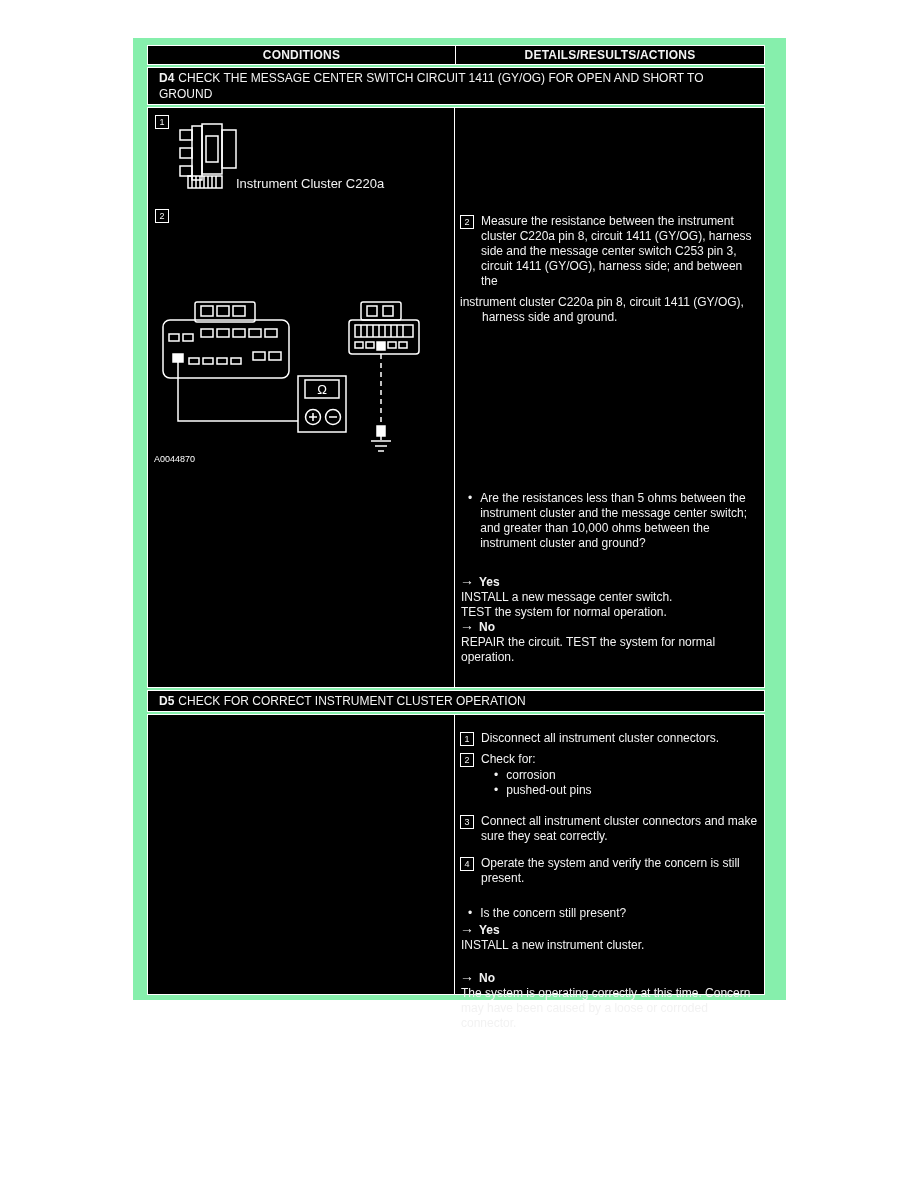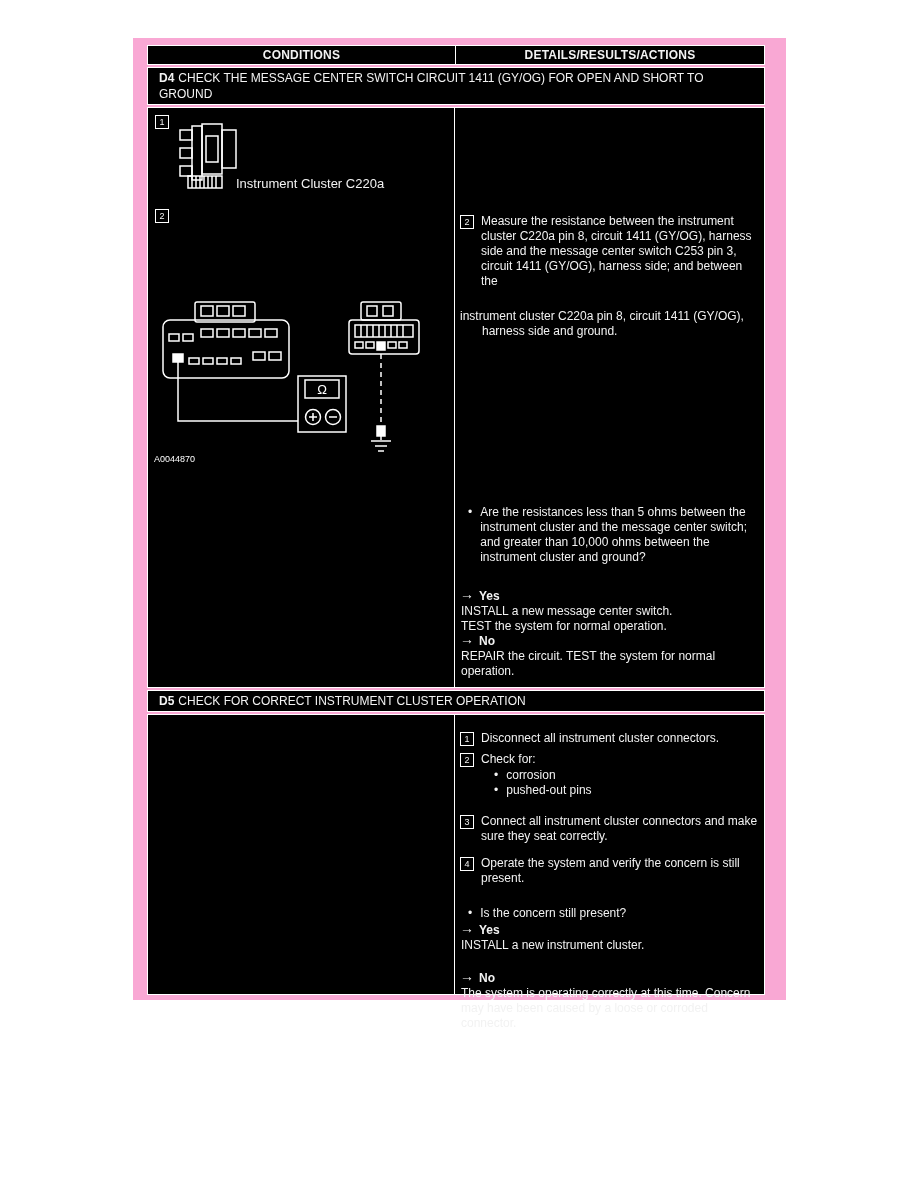"CONDITIONS" .black-box { background: #f9a8d4 -> #86efac }
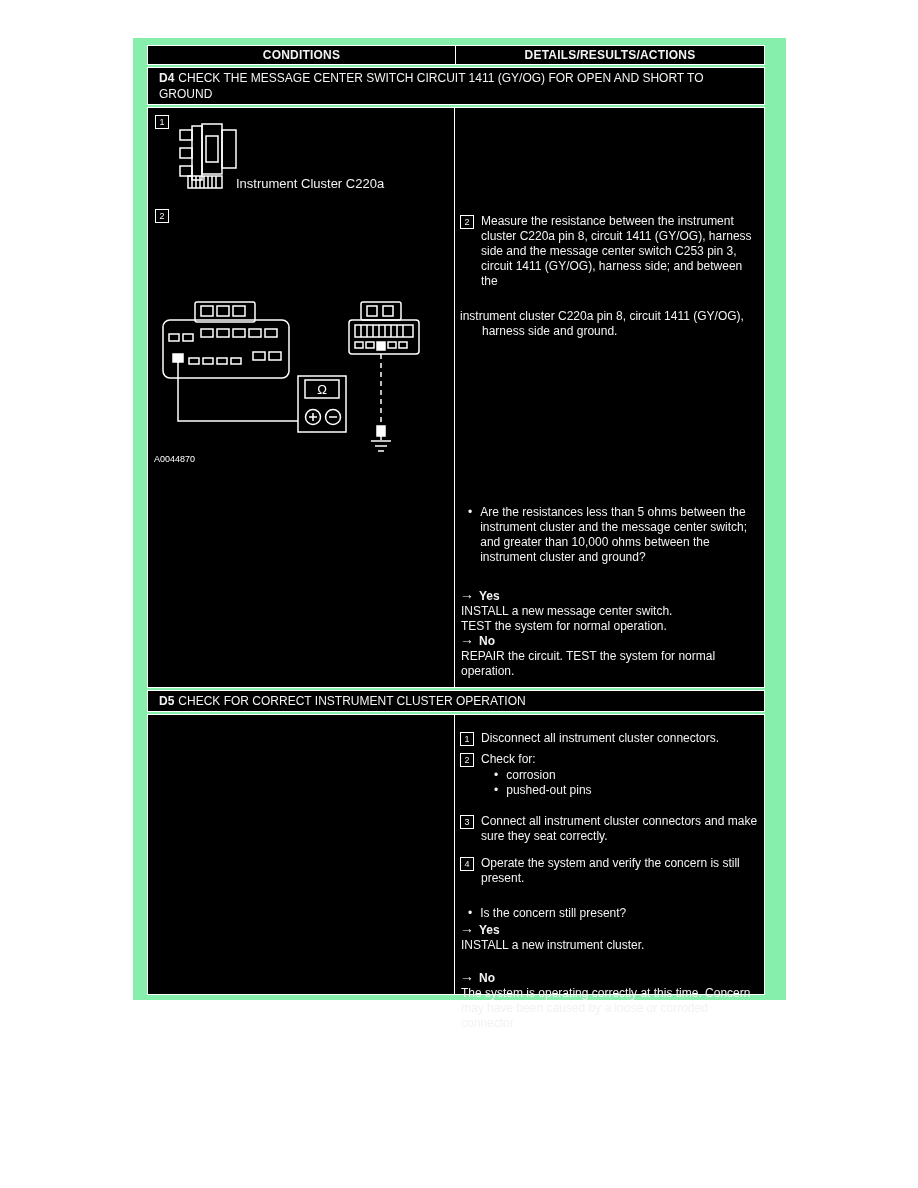"instrument cluster C220a pin 8," .d4-step2-cont { margin-top: 20px -> 6px }
